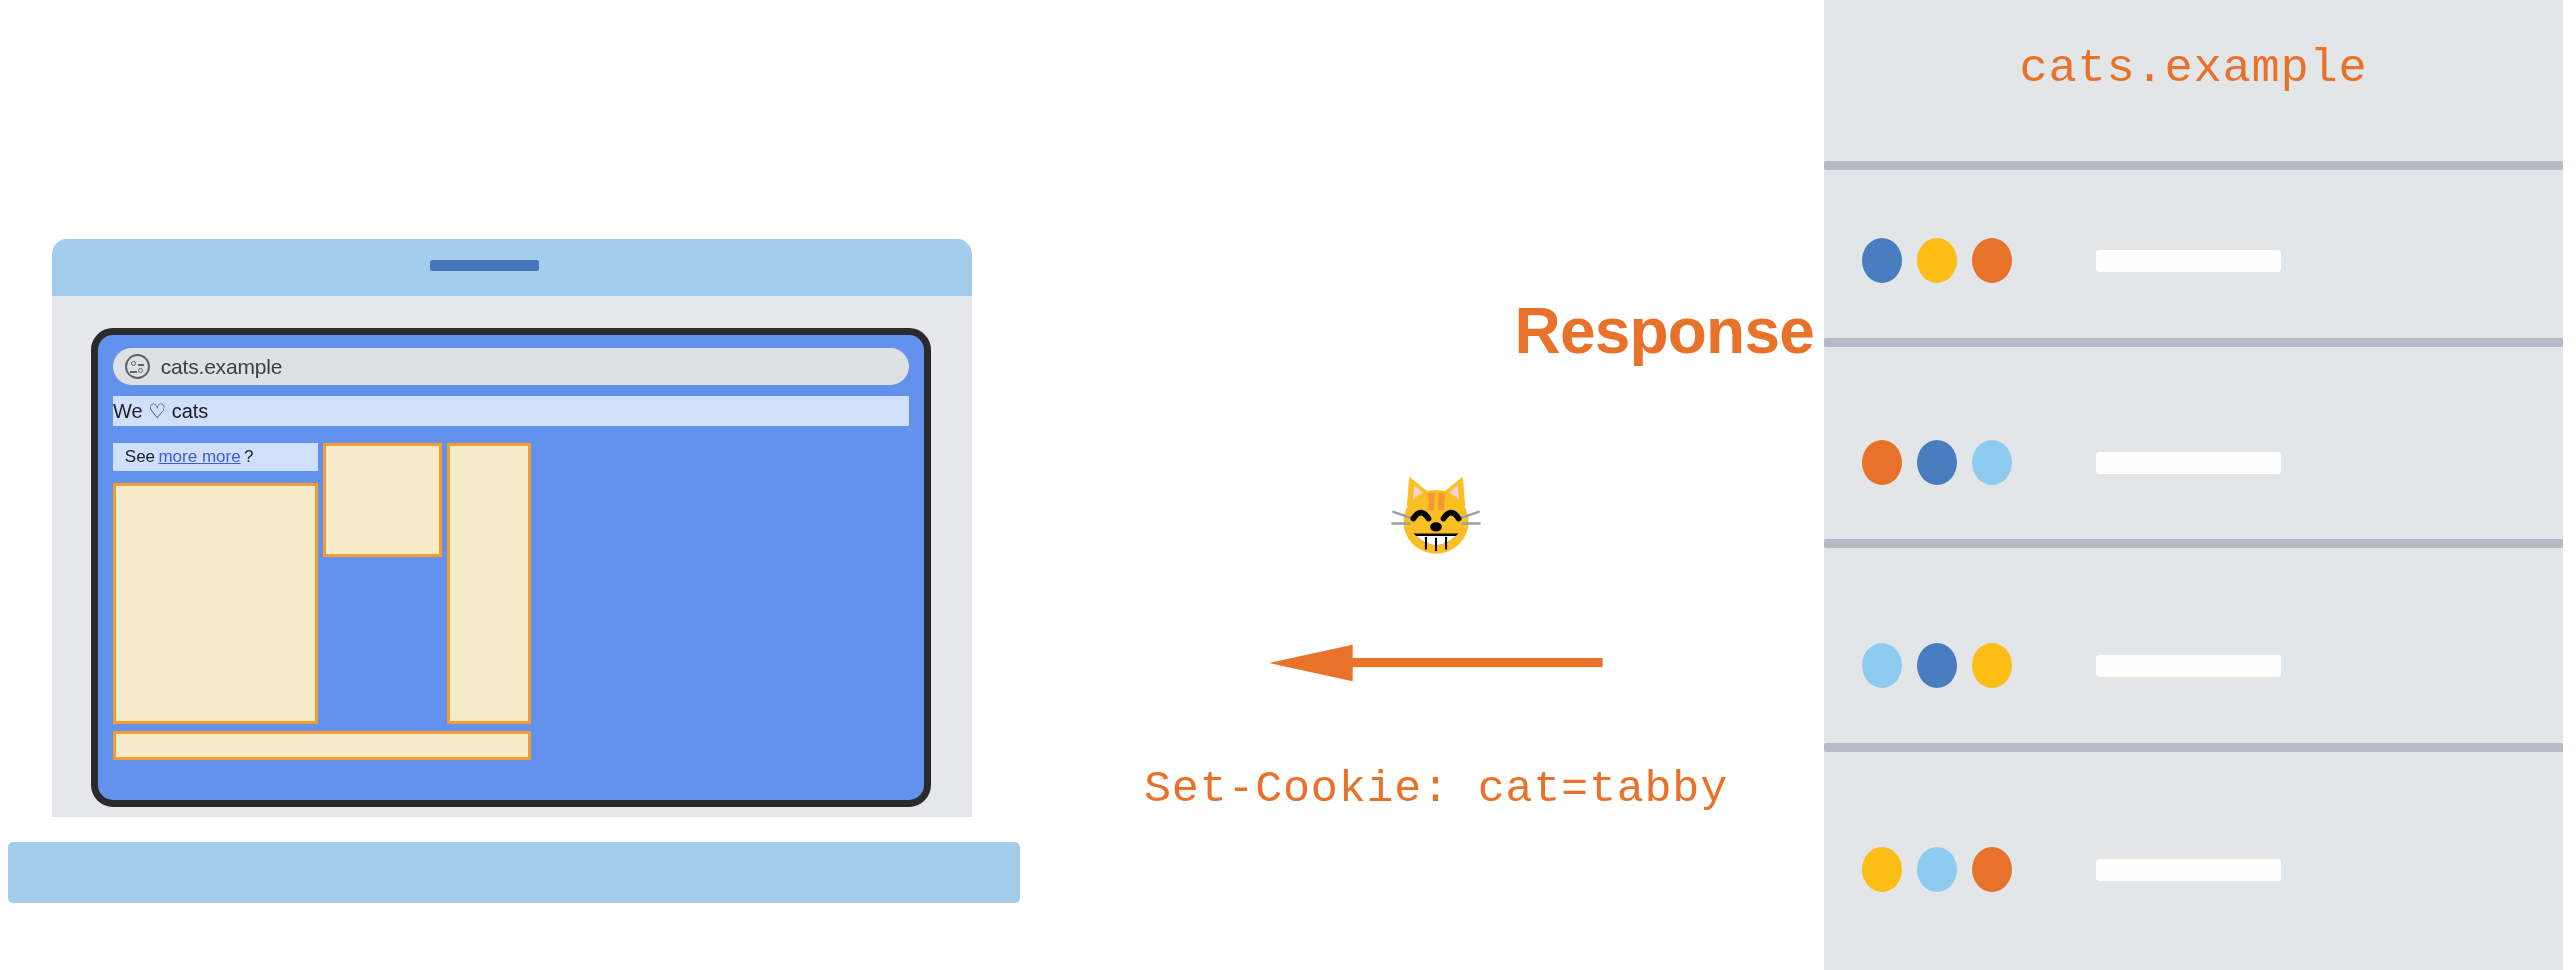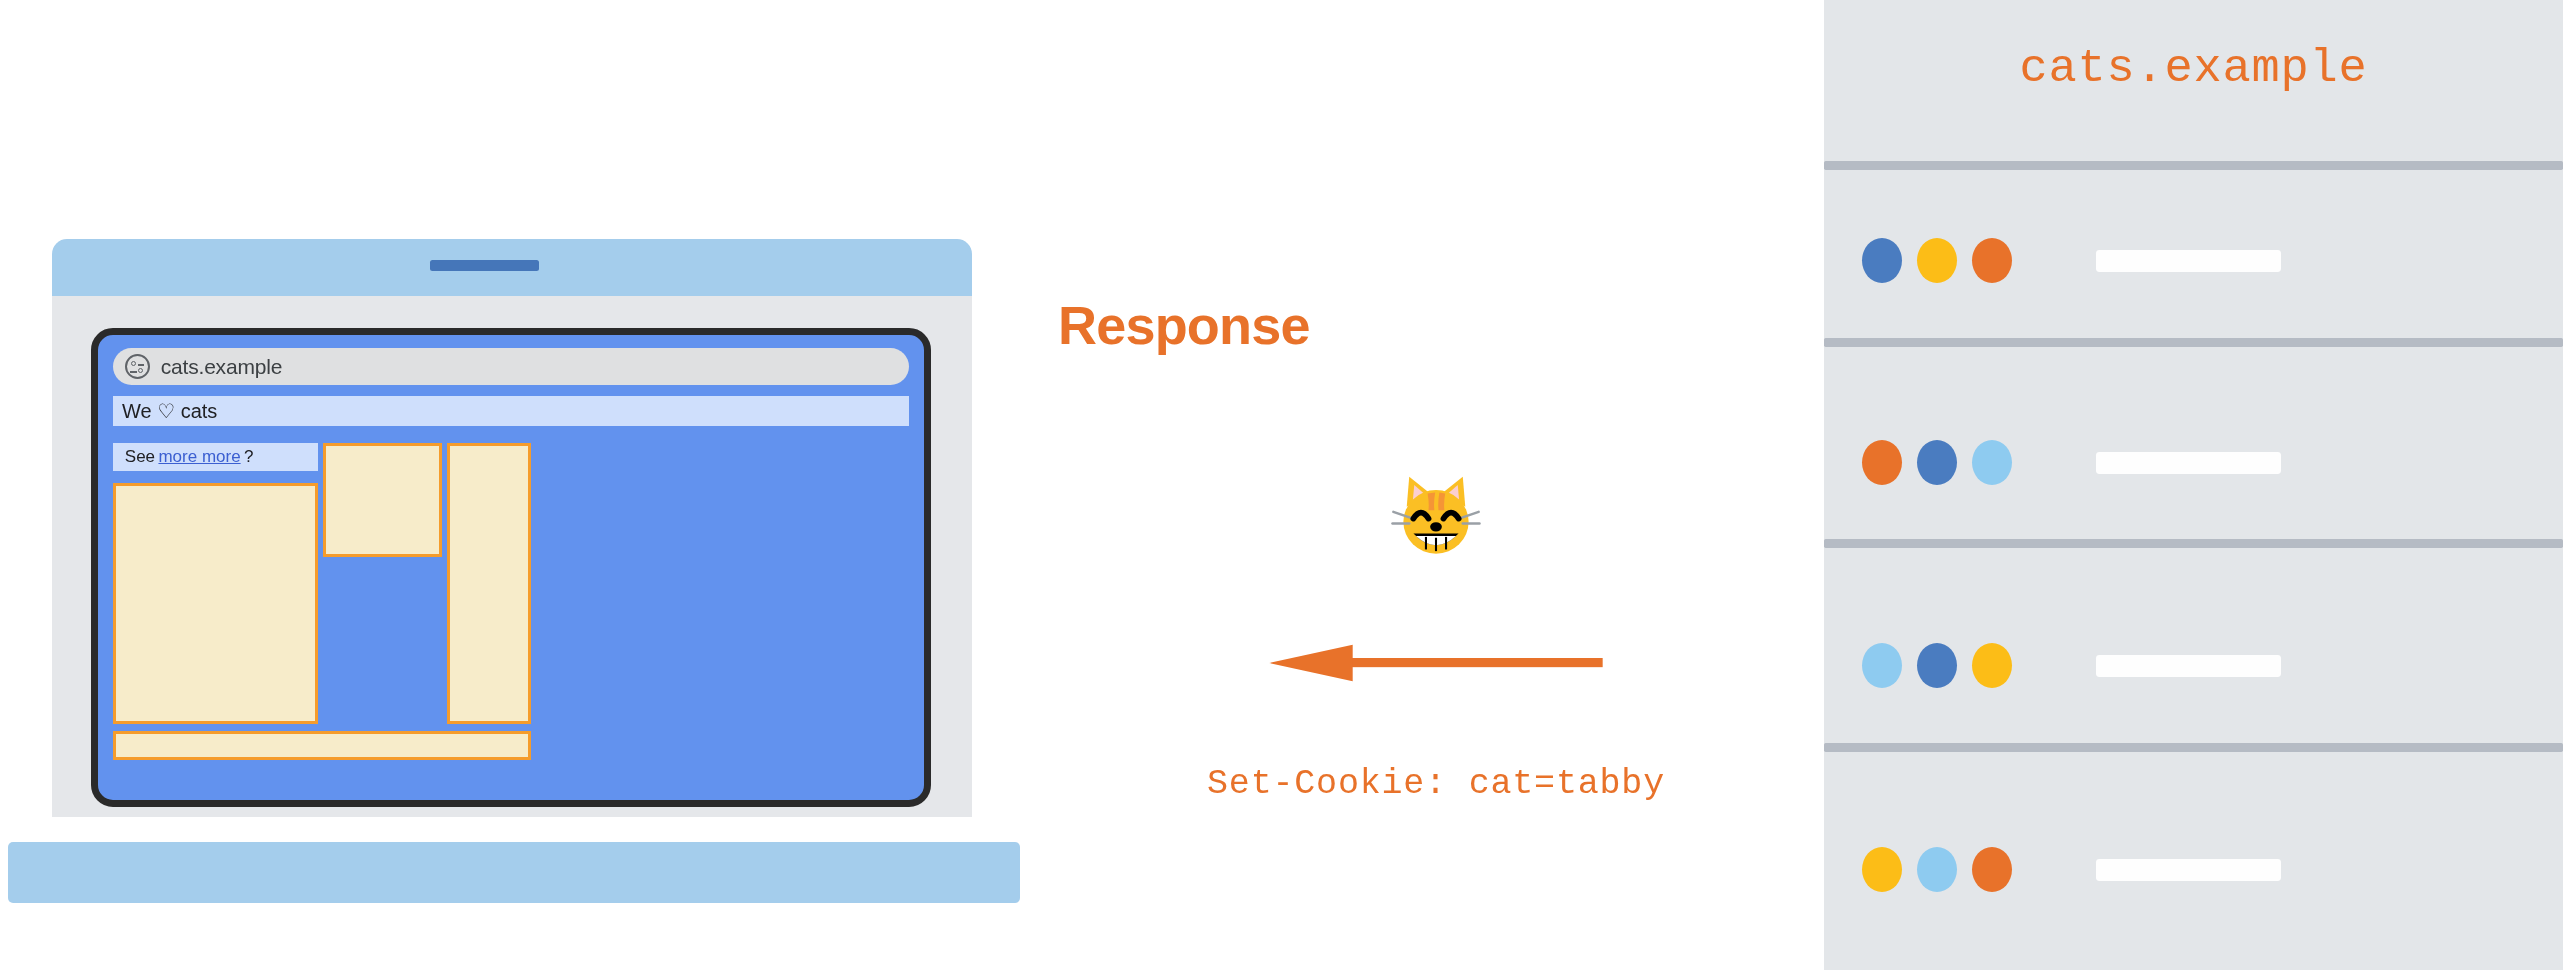"Response" .response-title { font-size: 54px -> 64px; text-align: left -> right }
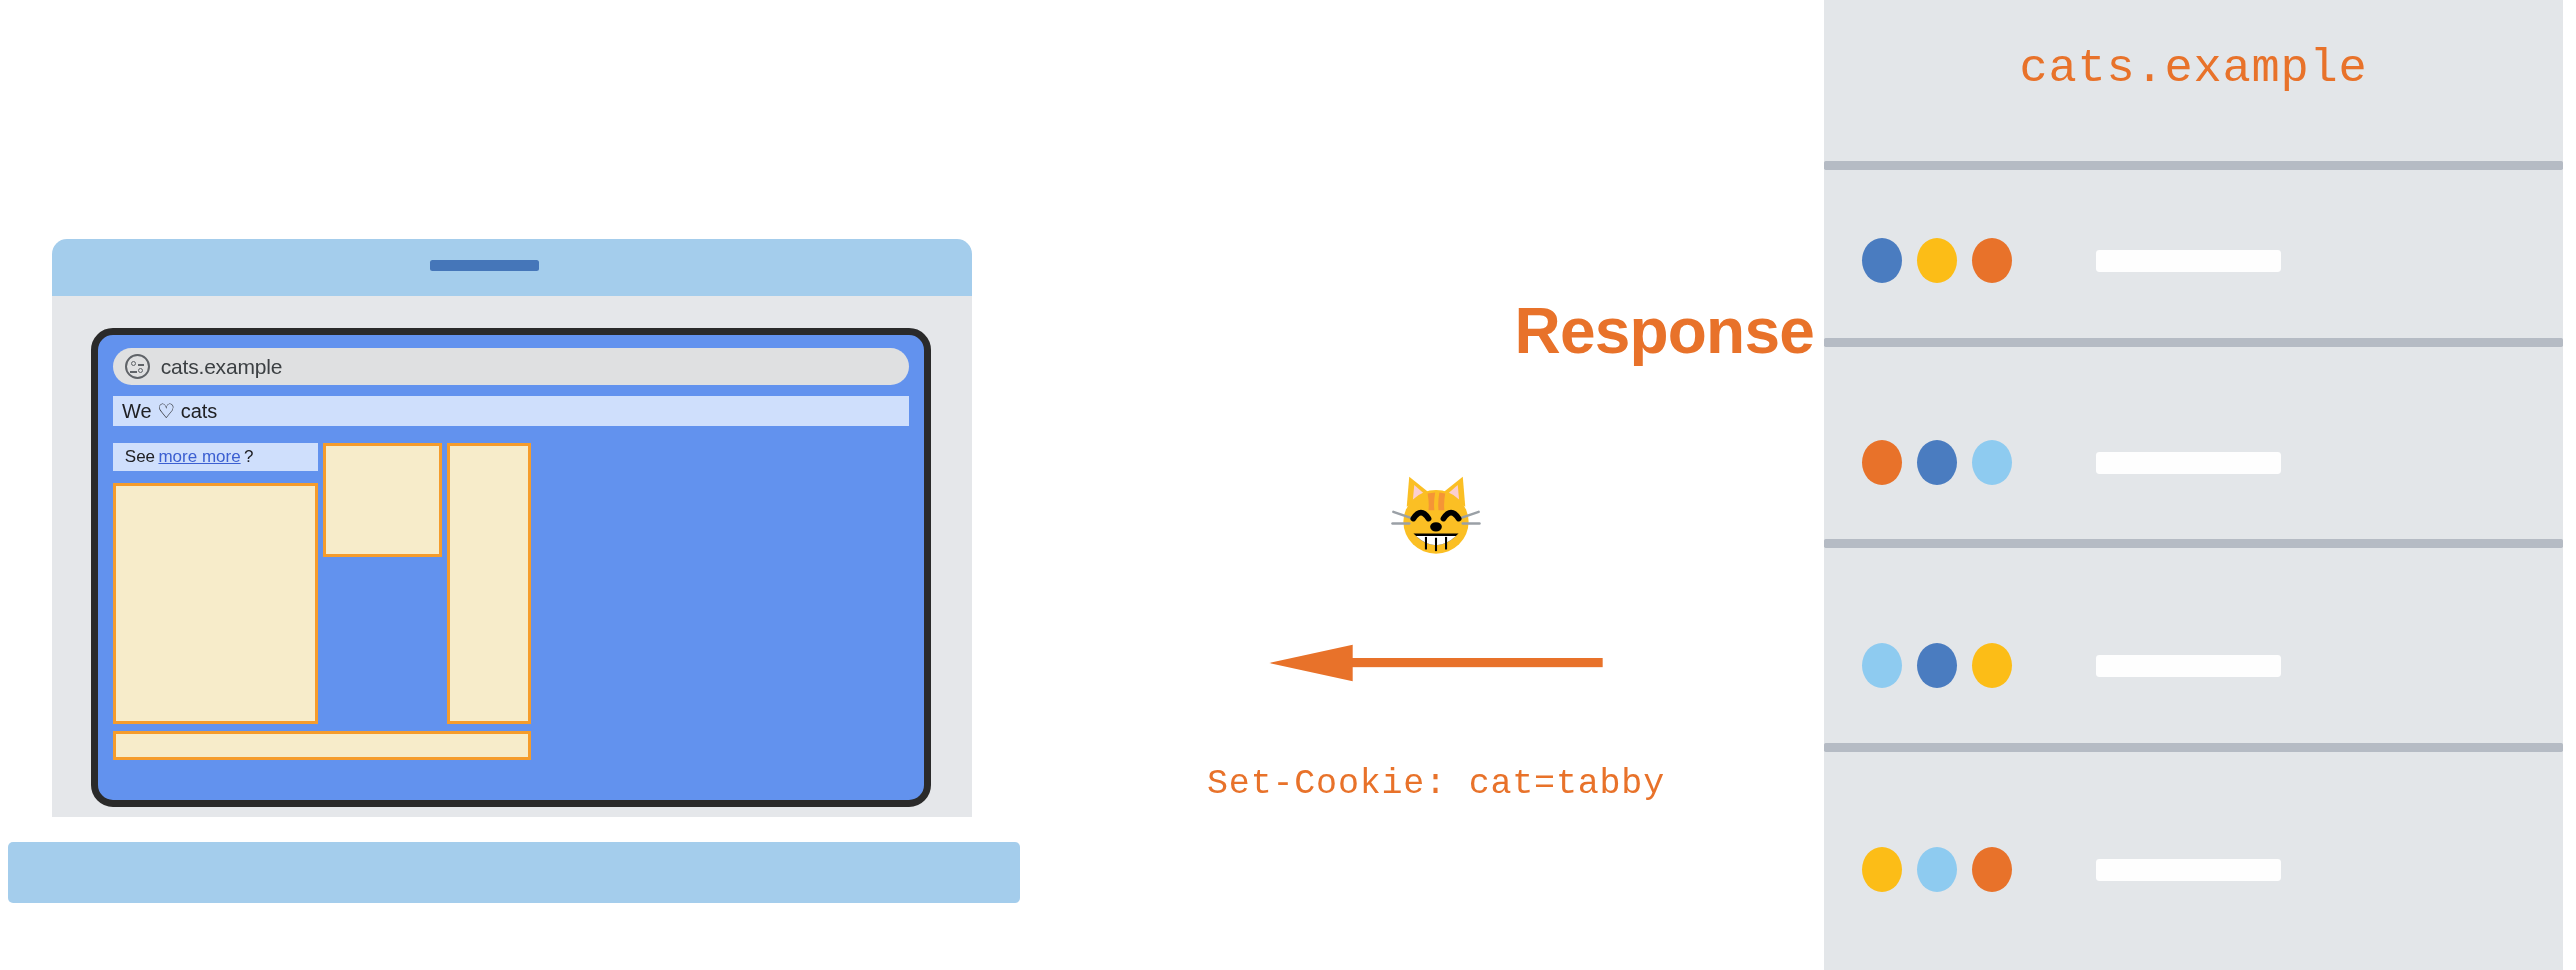"We ♡ cats" .page-heading { padding-left: 9px -> 0 }
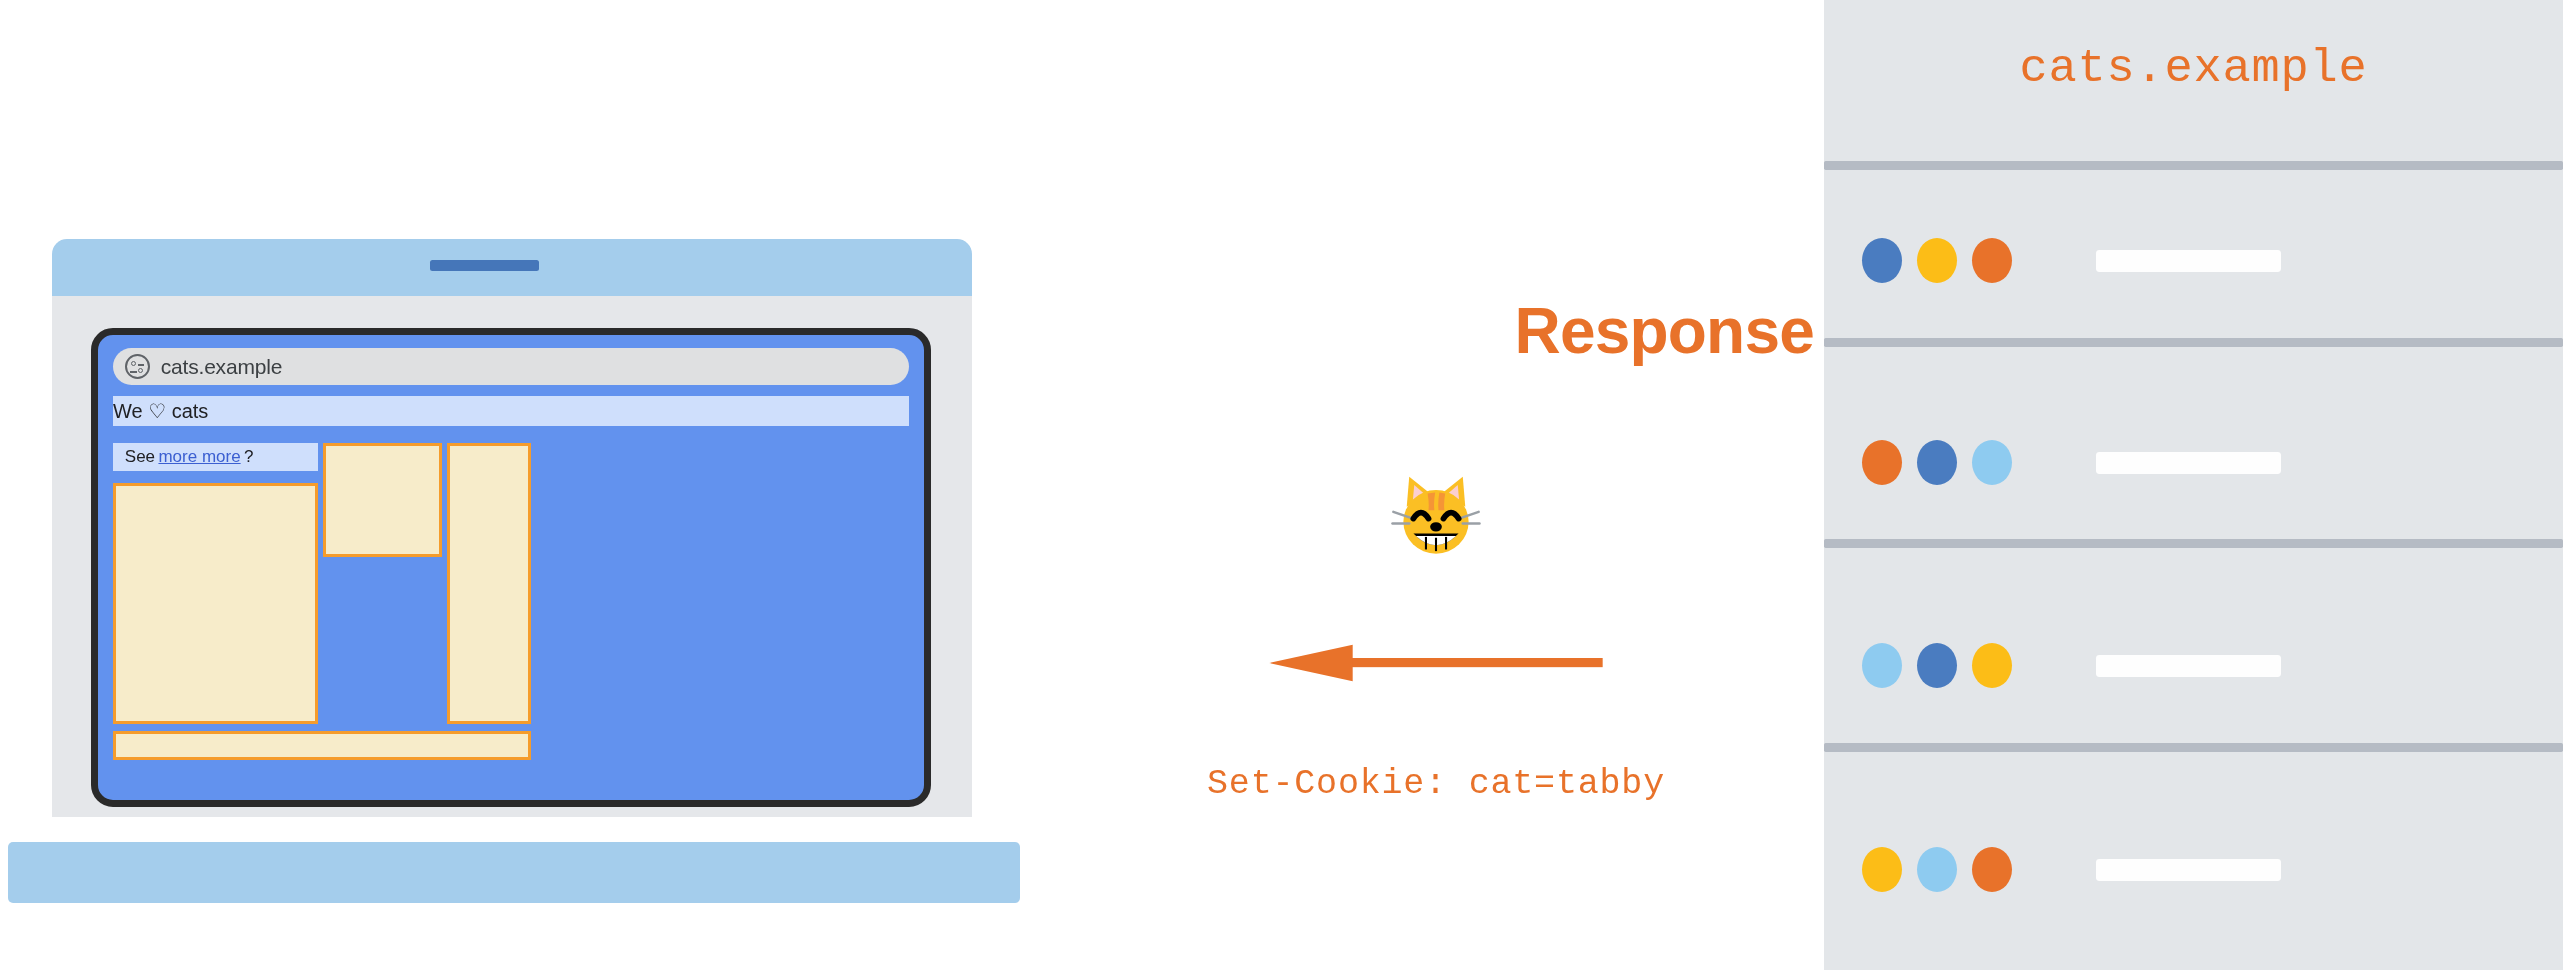"Set-Cookie: cat=tabby" .set-cookie-text { font-size: 35px -> 45px }
